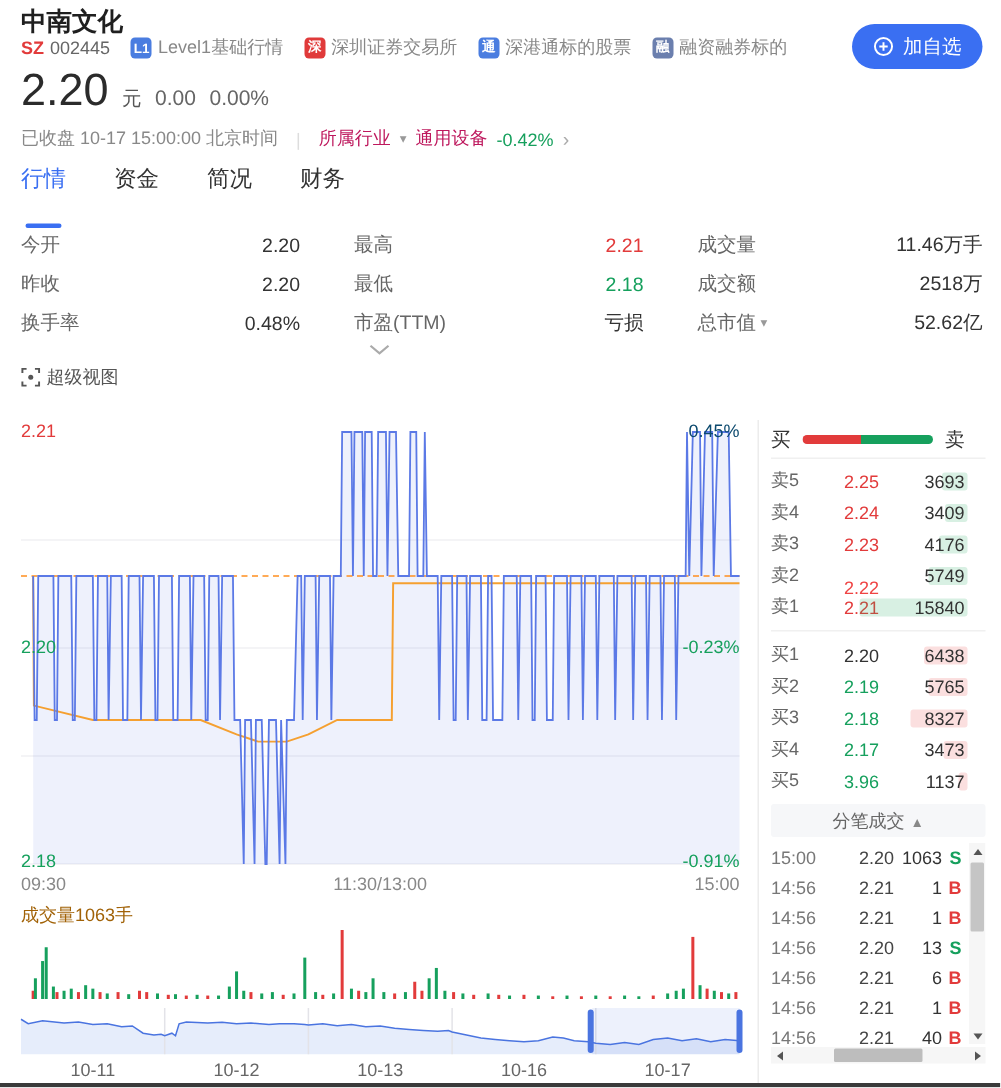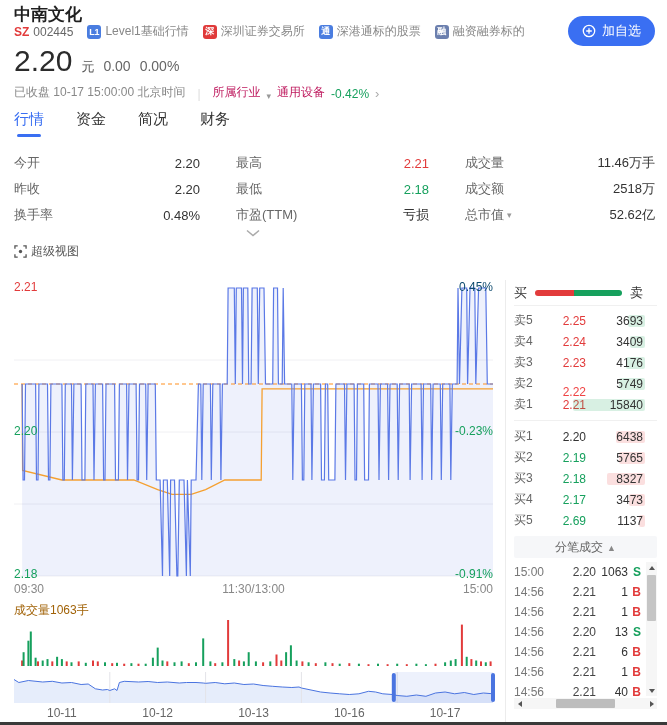"已收盘 10-17 15:00:00 北京时间" .status-row { align-items: flex-end -> center }
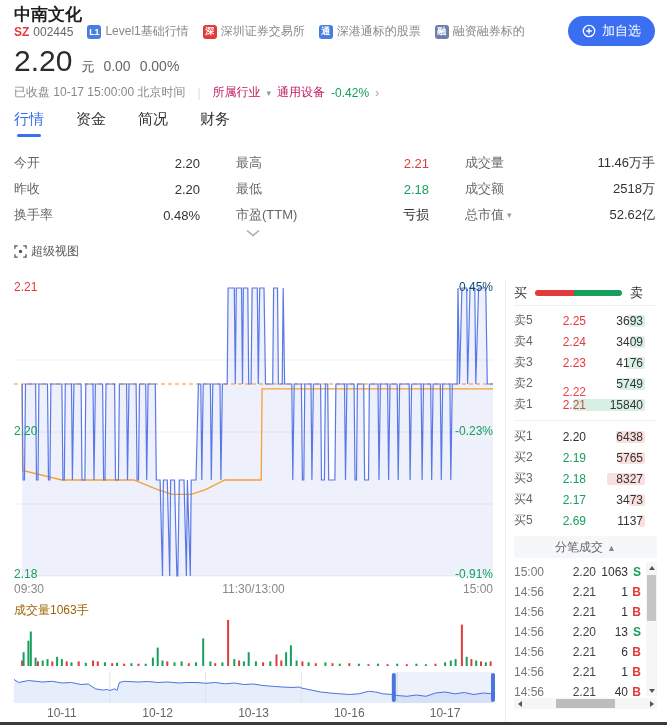"行情" .tab { padding-bottom: 8px -> 23px }
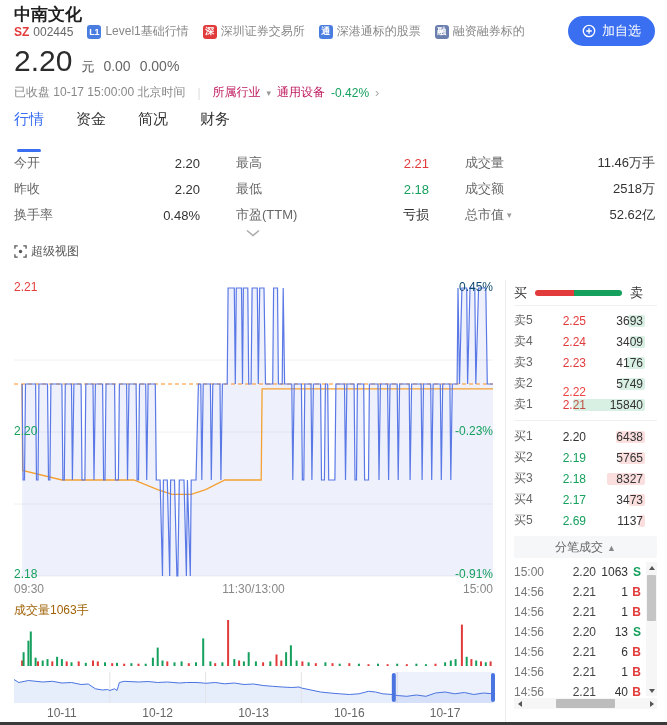"2.69" span.pr { text: 2.69 -> 3.96 }
